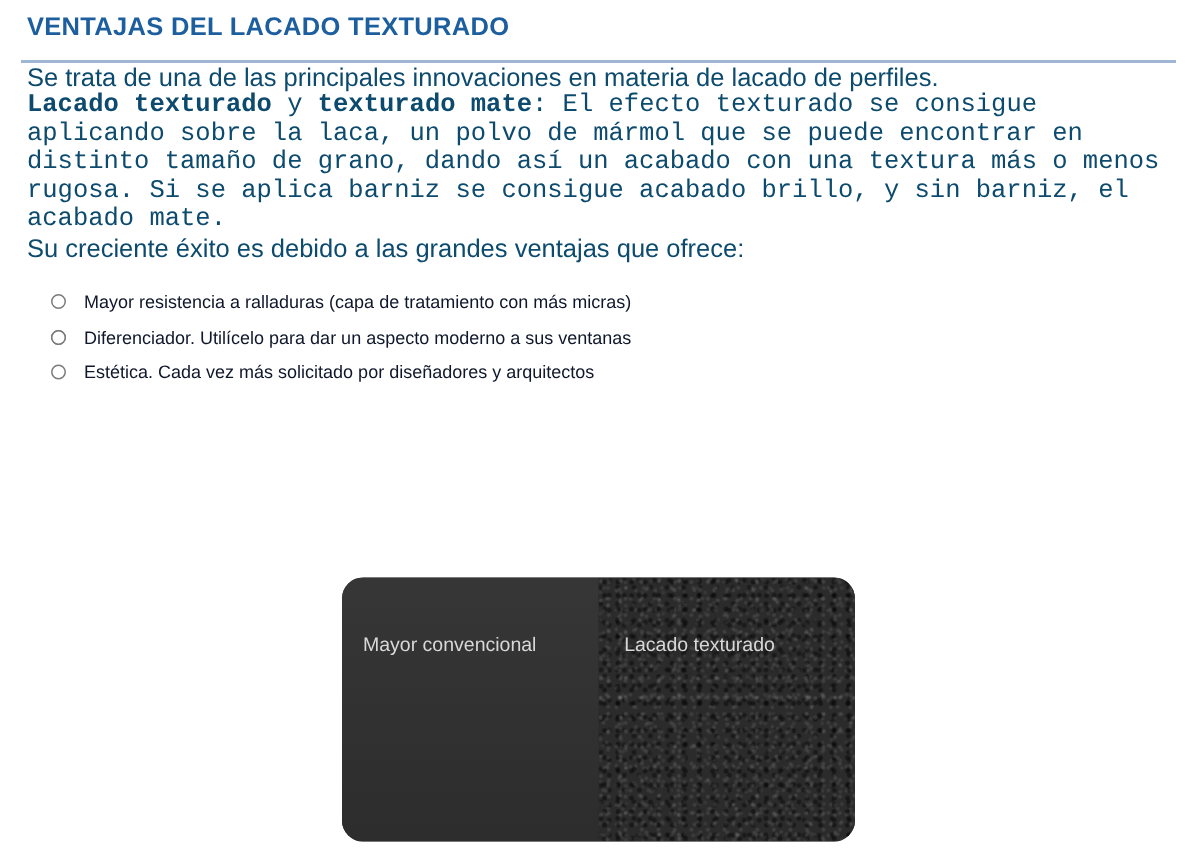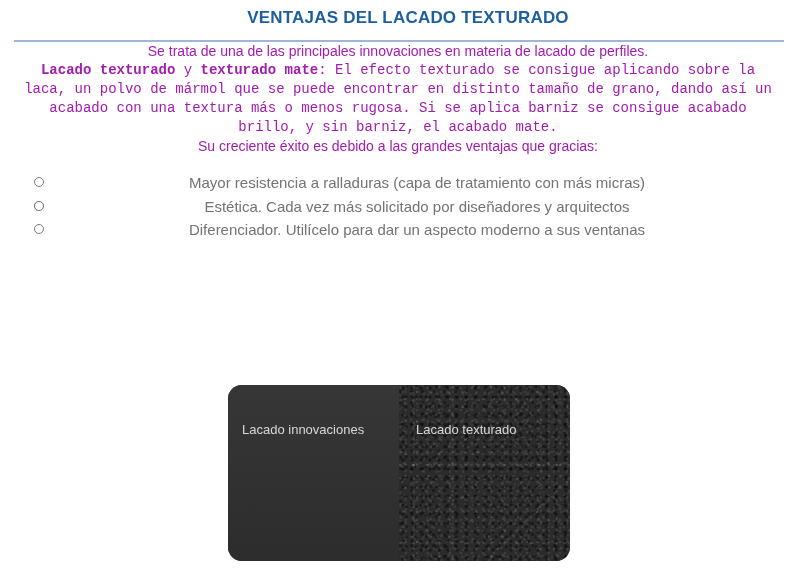"VENTAJAS DEL LACADO TEXTURADO" .page { text-align: center -> none }
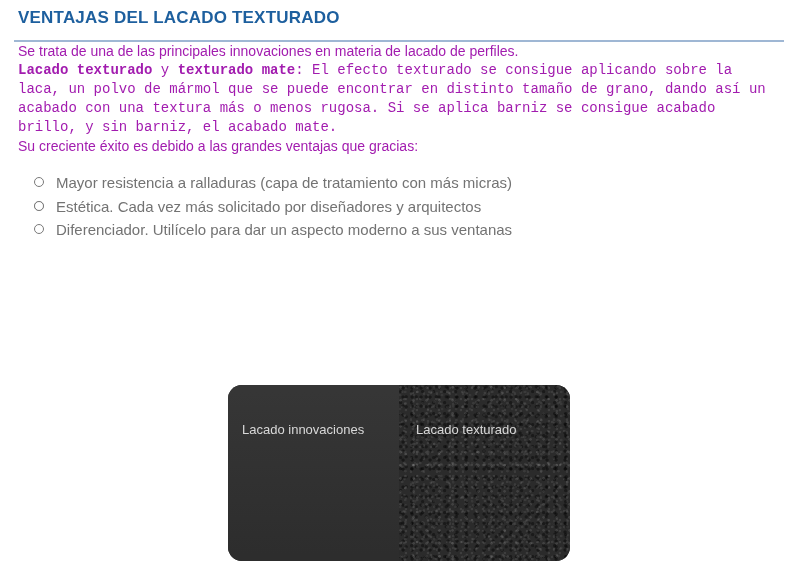"Se trata de una de" p.para { color: #a21caf -> #0c4a6e; font-size: 14px -> 17px }
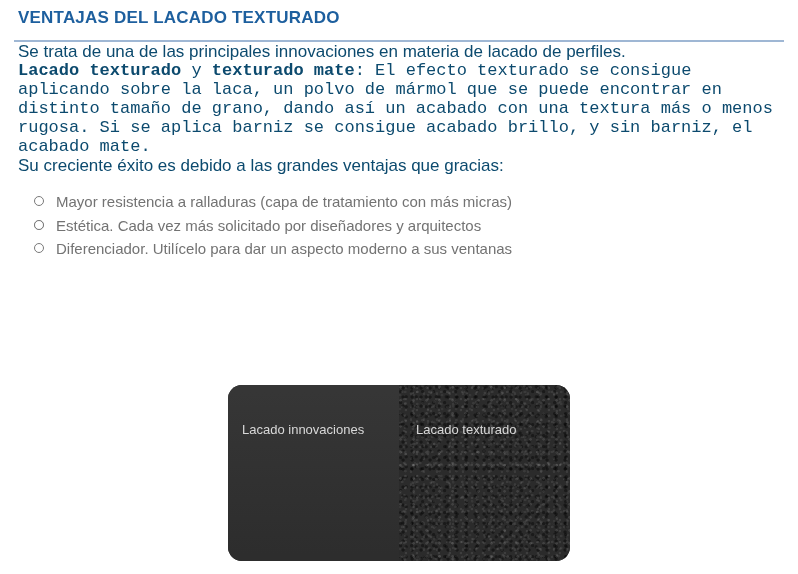"Su creciente éxito es debido" p.para { text: gracias -> ofrece }
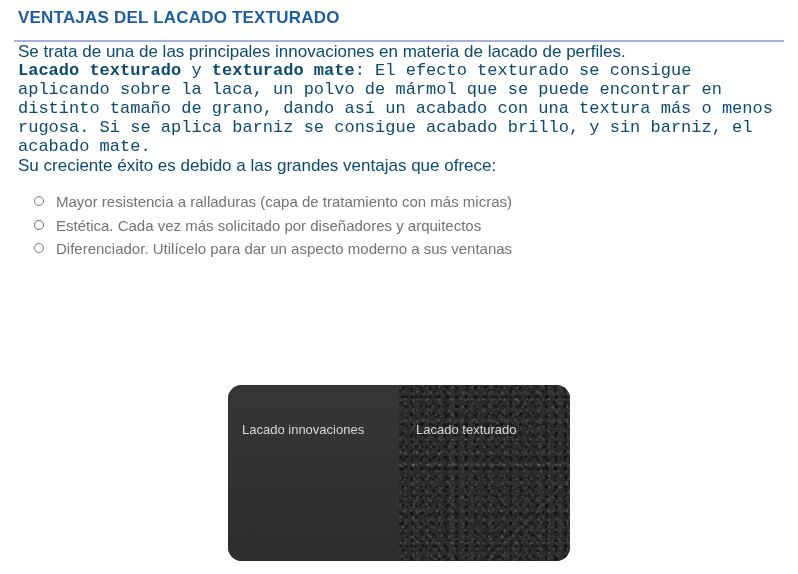"Mayor resistencia a ralladuras (capa" ul.bullets li { color: #737373 -> #0f172a; font-size: 15px -> 12px }
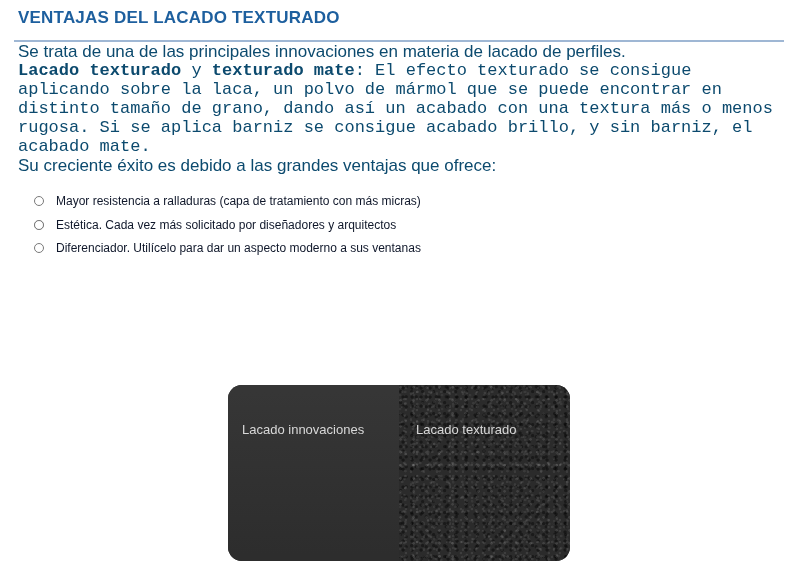"Estética. Cada vez más solicitado" li { order: before "Diferenciador. Utilícelo para dar un" -> after "Diferenciador. Utilícelo para dar un" }
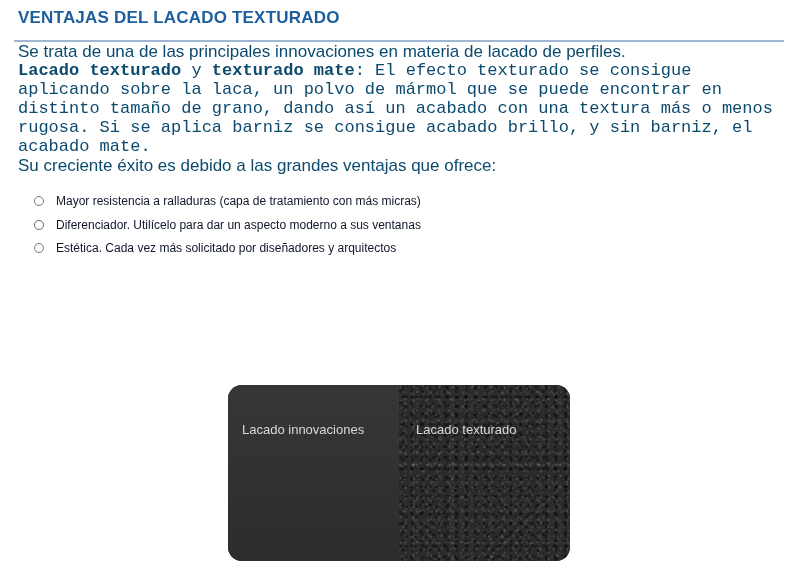"Lacado innovaciones" div.label { text: Lacado innovaciones -> Mayor convencional }
